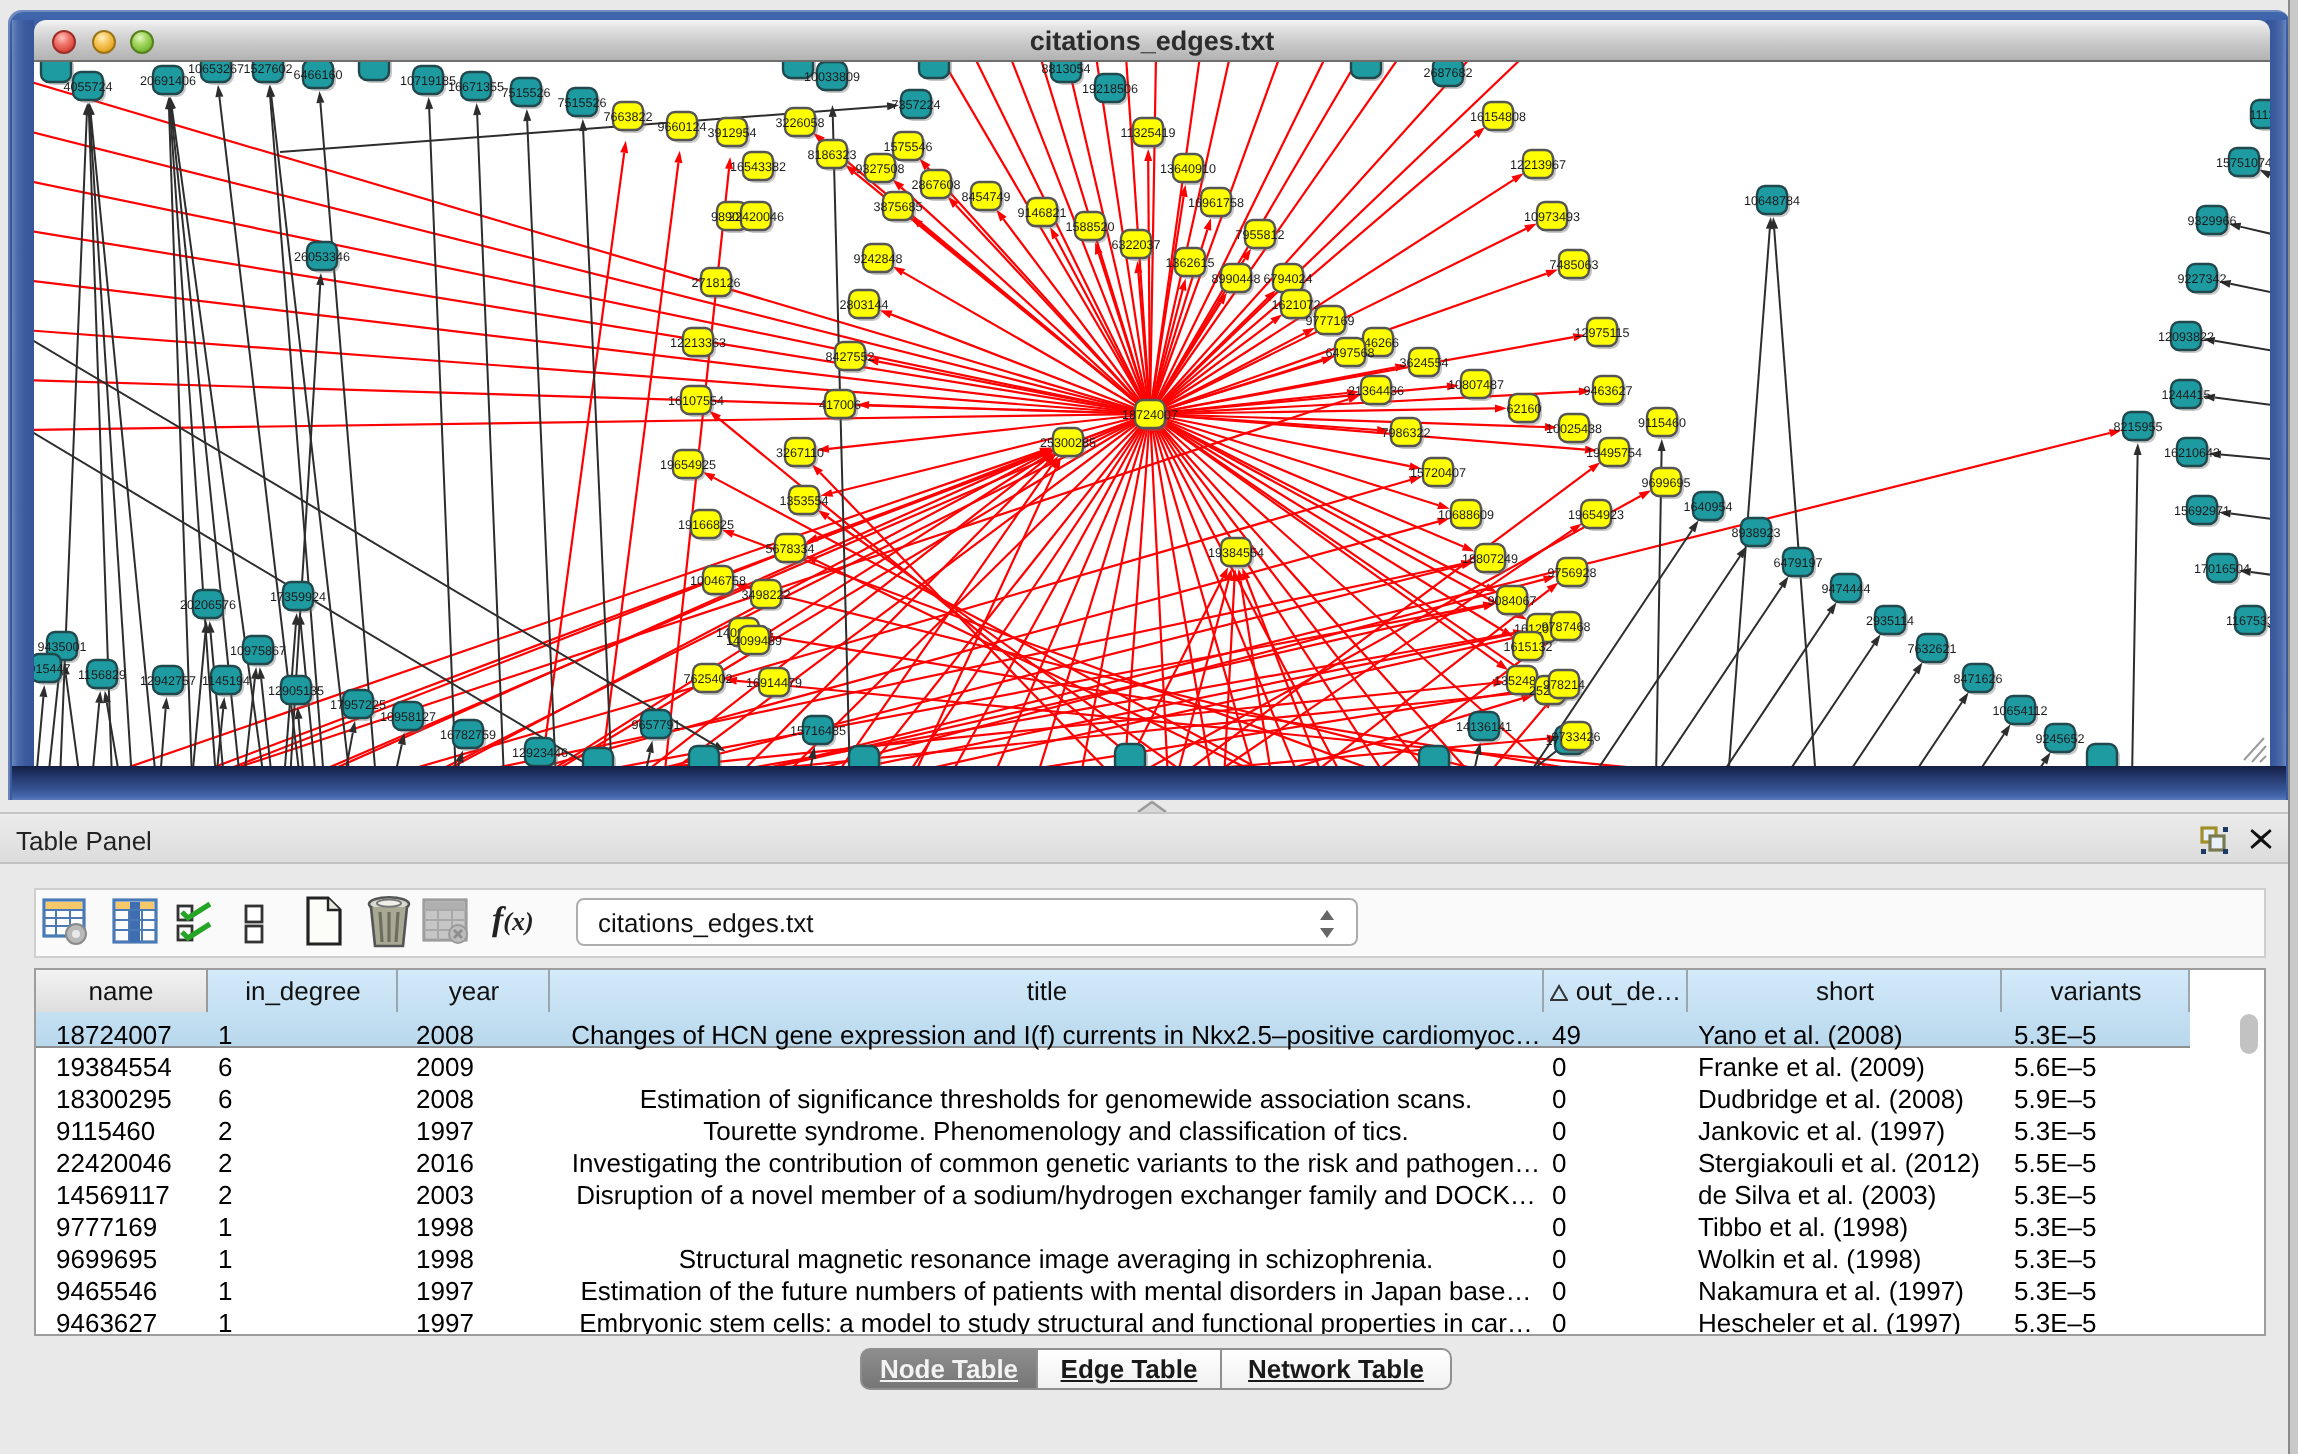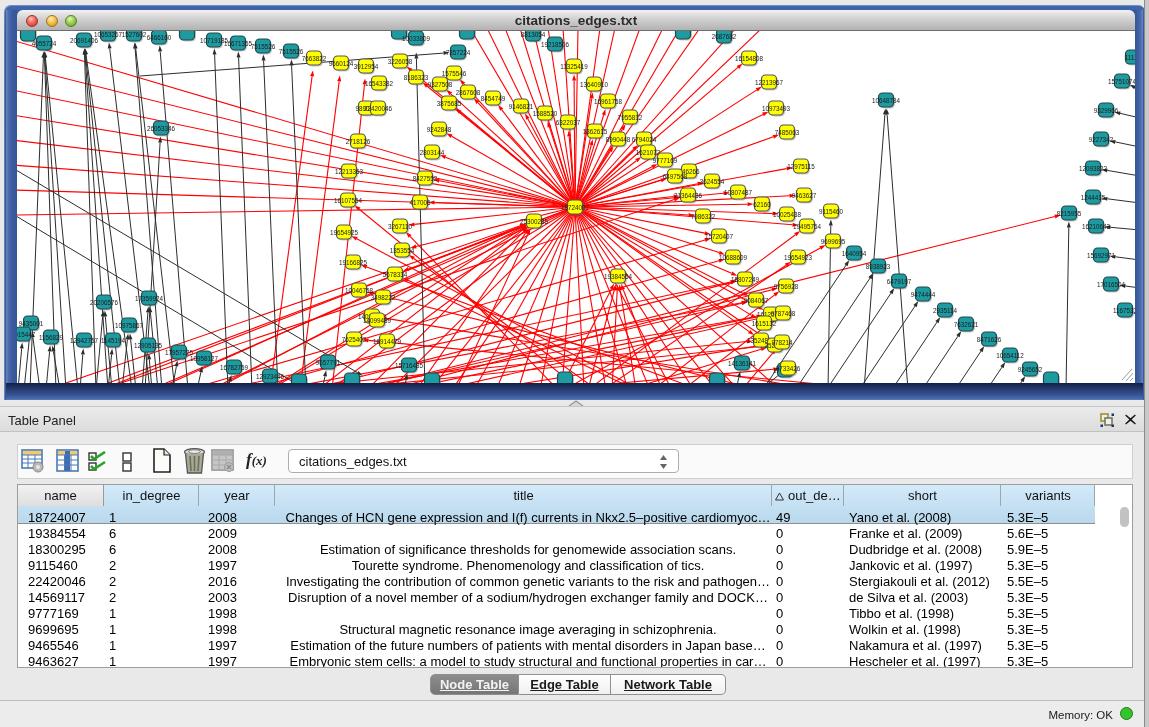"Memory: OK" div.abs { html: <div> <span>Memory: OK</span> <span></span> </div> -> none }
